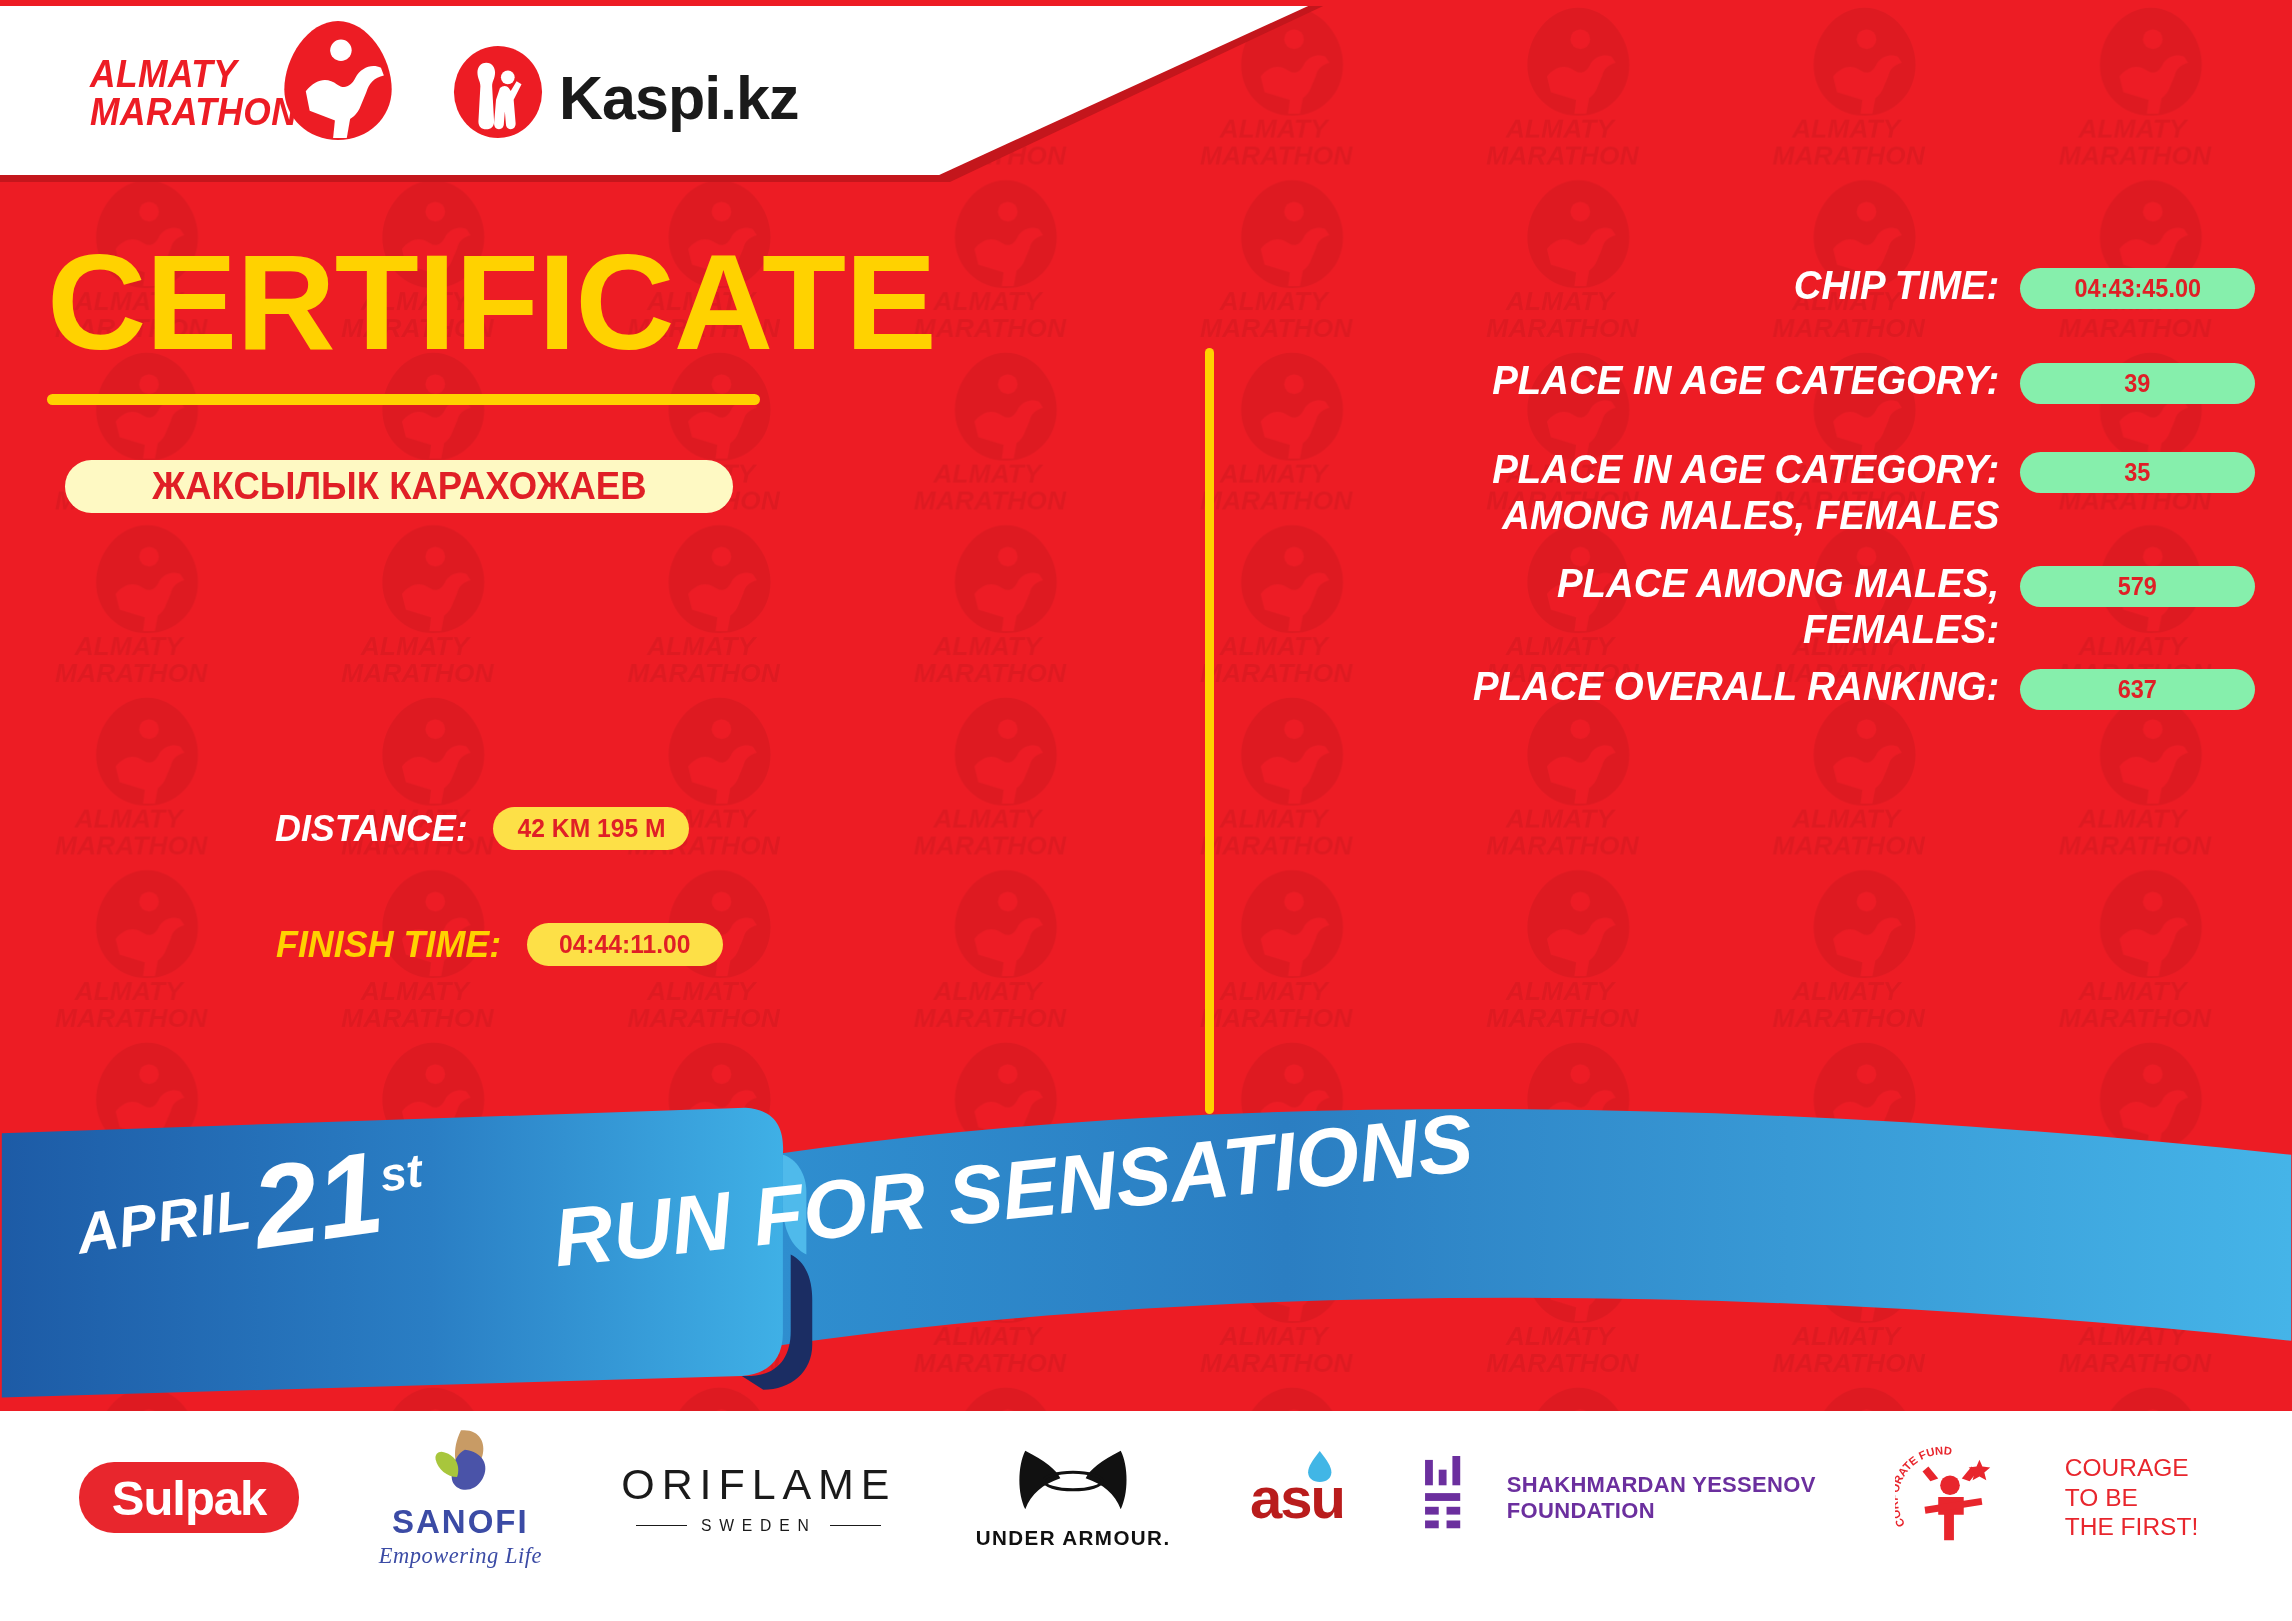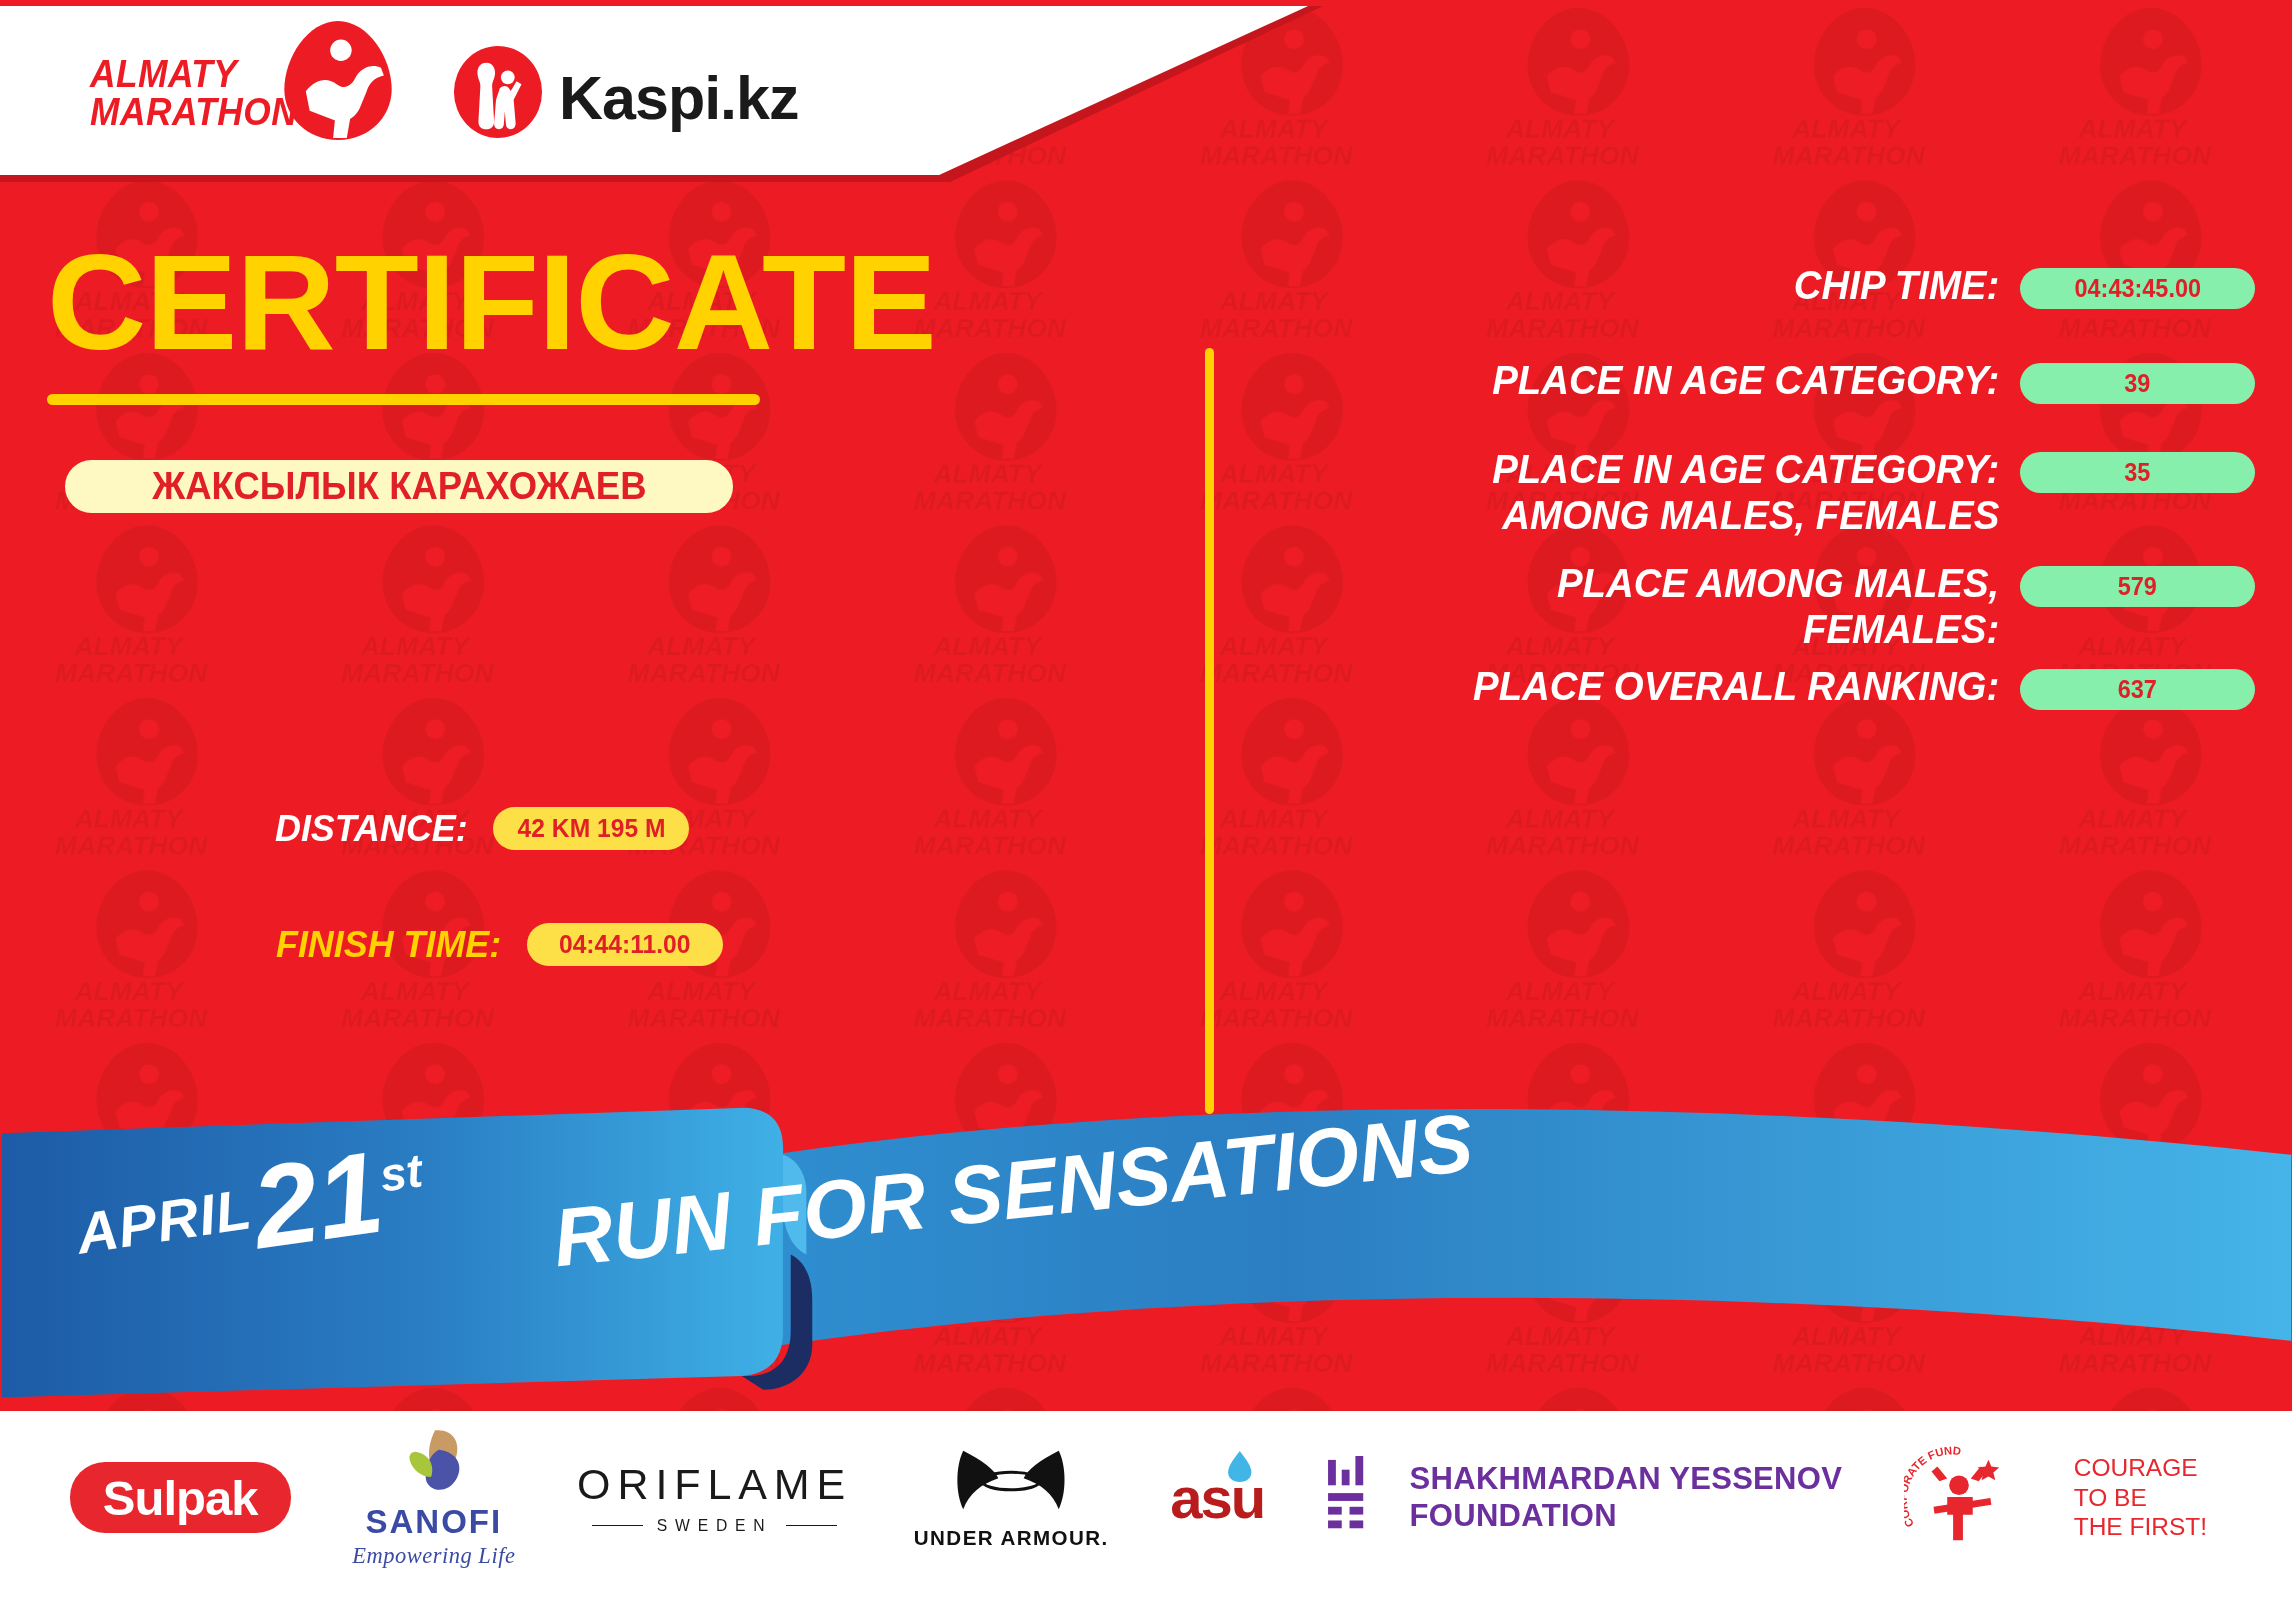"SHAKHMARDAN YESSENOV" .yess .yw span { font-size: 31px -> 22px }
